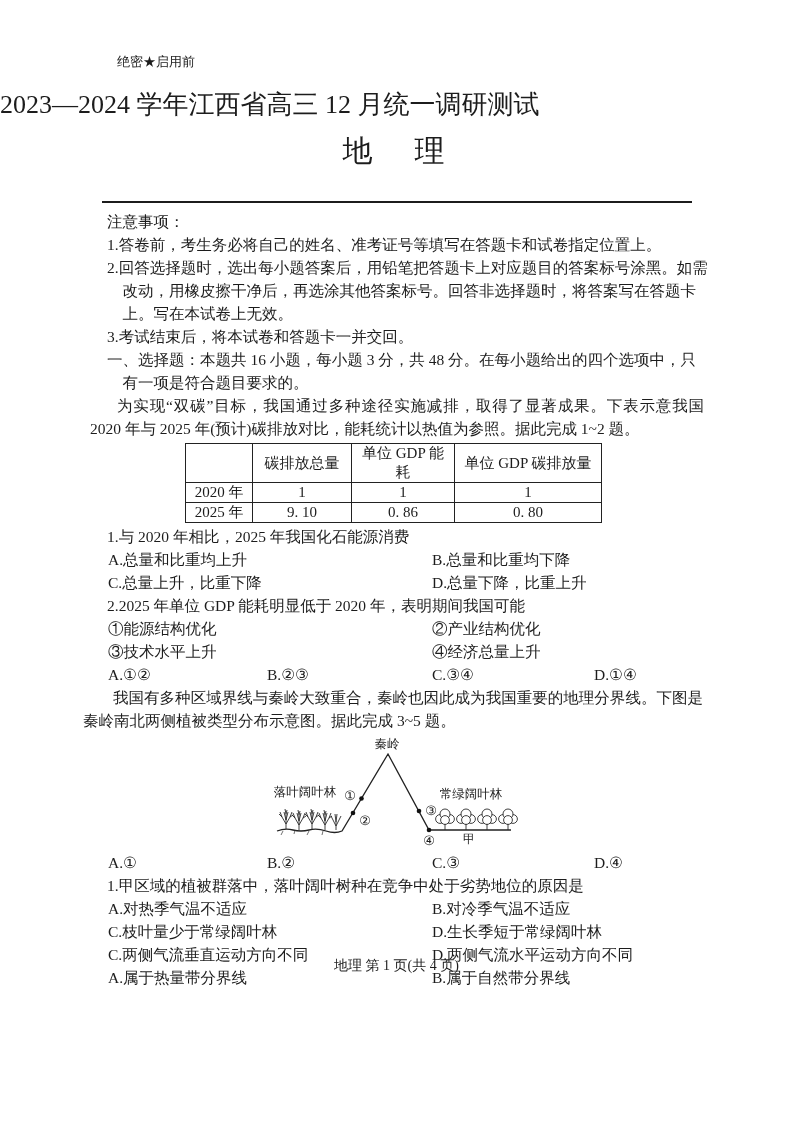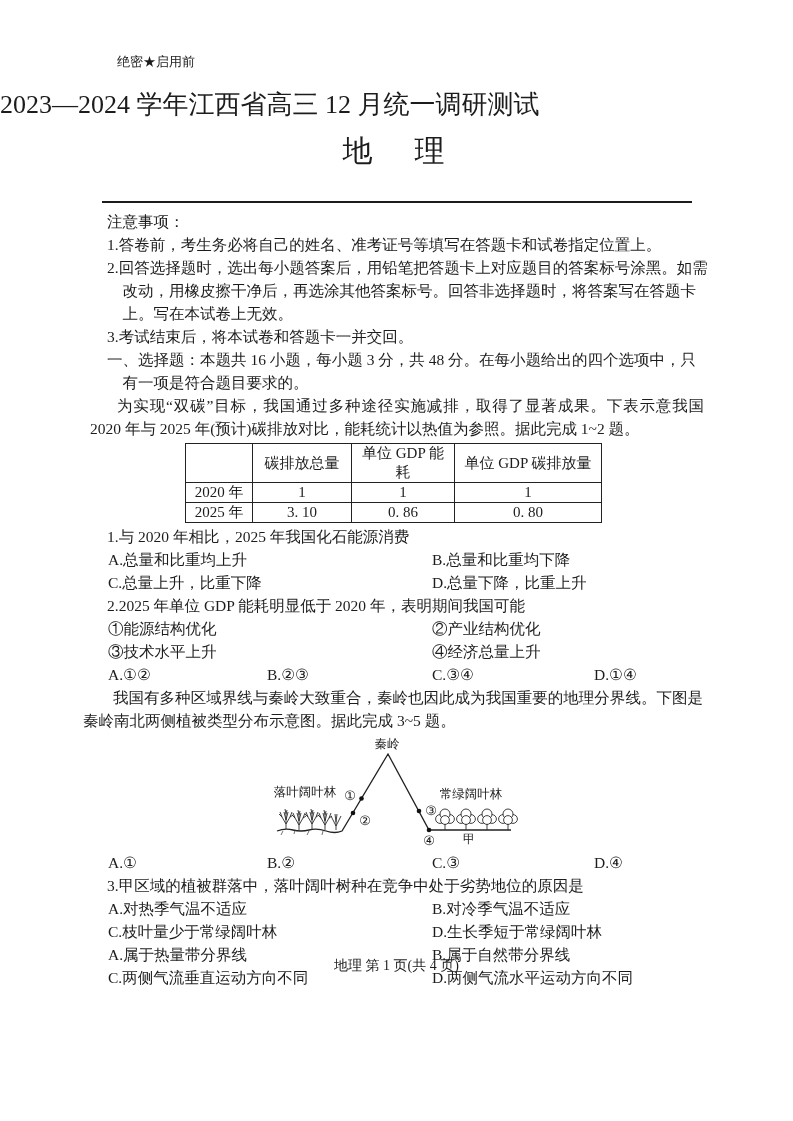"3. 10" td { text: 3 -> 9 }
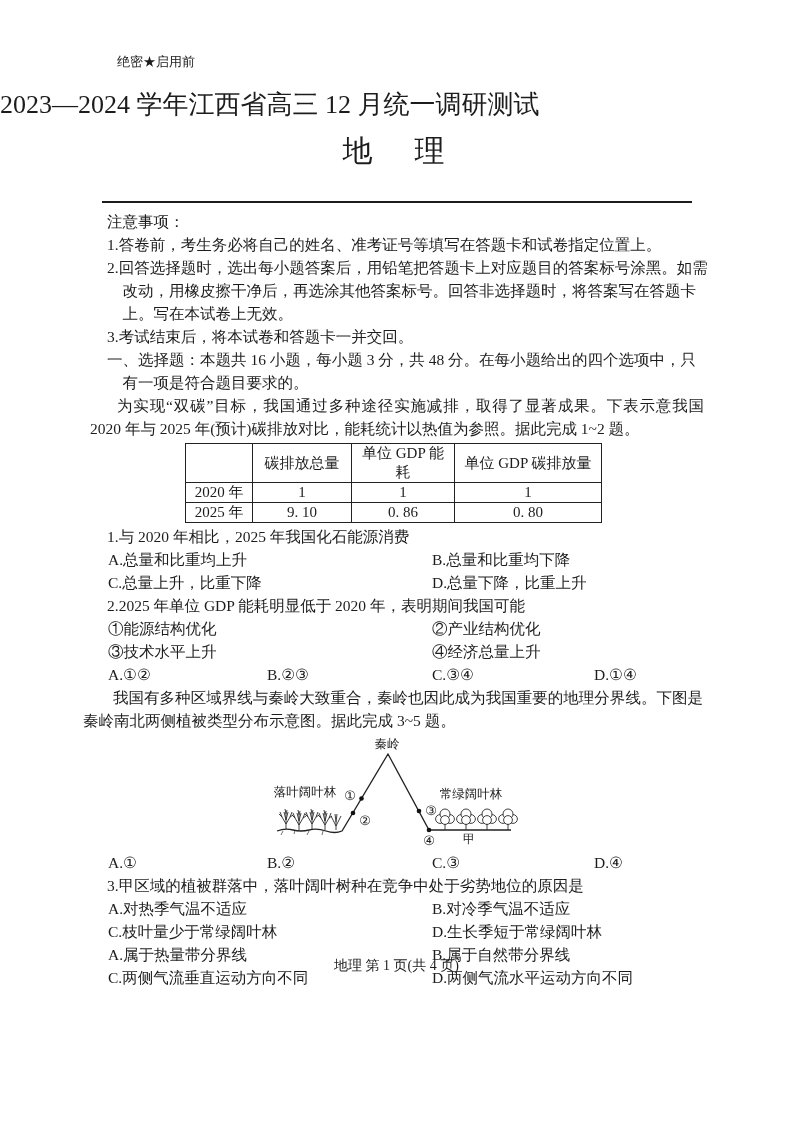"3.甲区域的植被群落中，落叶阔叶树种在竞争中处于劣势地位的原因是" div.stem { text: 3 -> 1 }
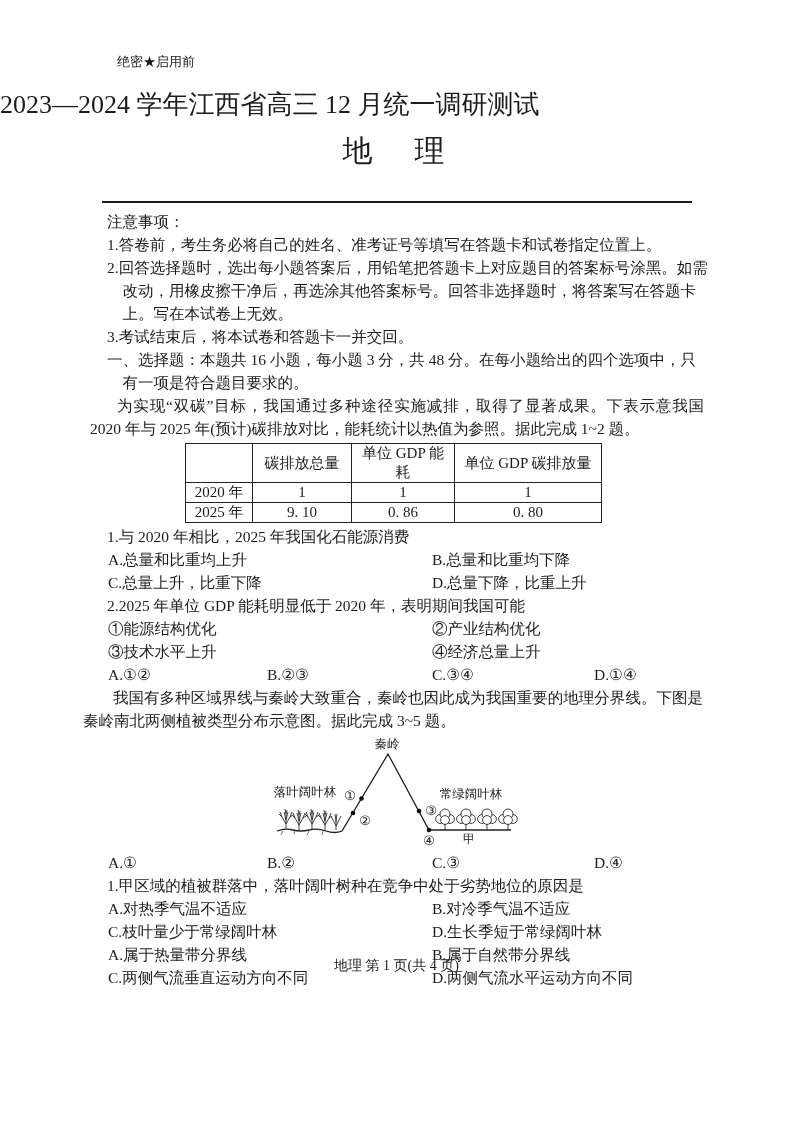"A.属于热量带分界线" div.optrow { order: before "C.两侧气流垂直运动方向不同" -> after "C.两侧气流垂直运动方向不同" }
